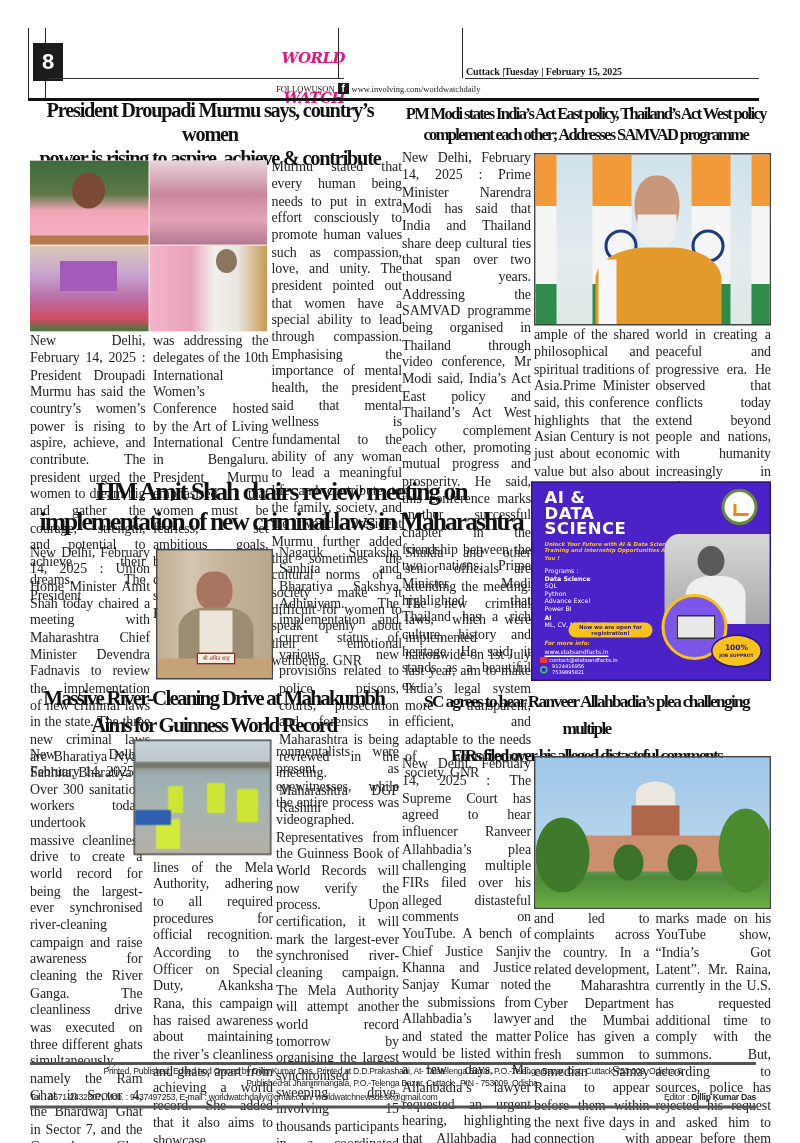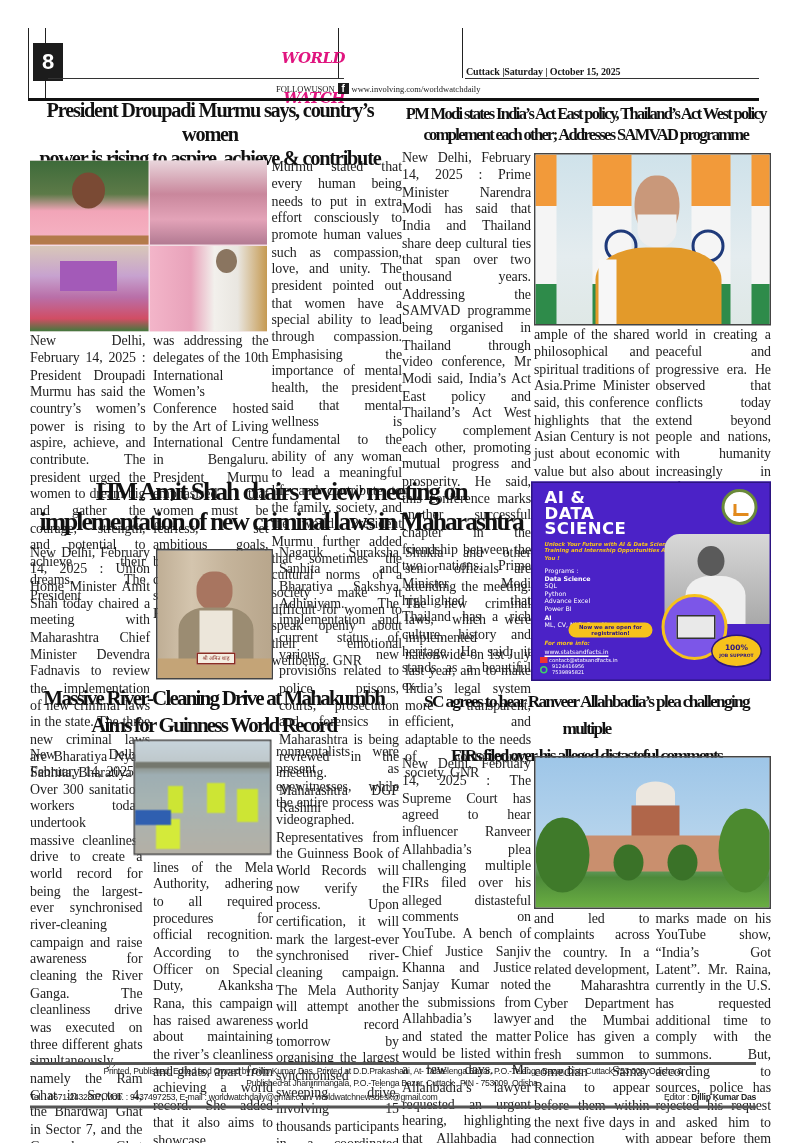"Cuttack |Saturday | October 15," div.dateline { text: Saturday | October -> Tuesday | February }
